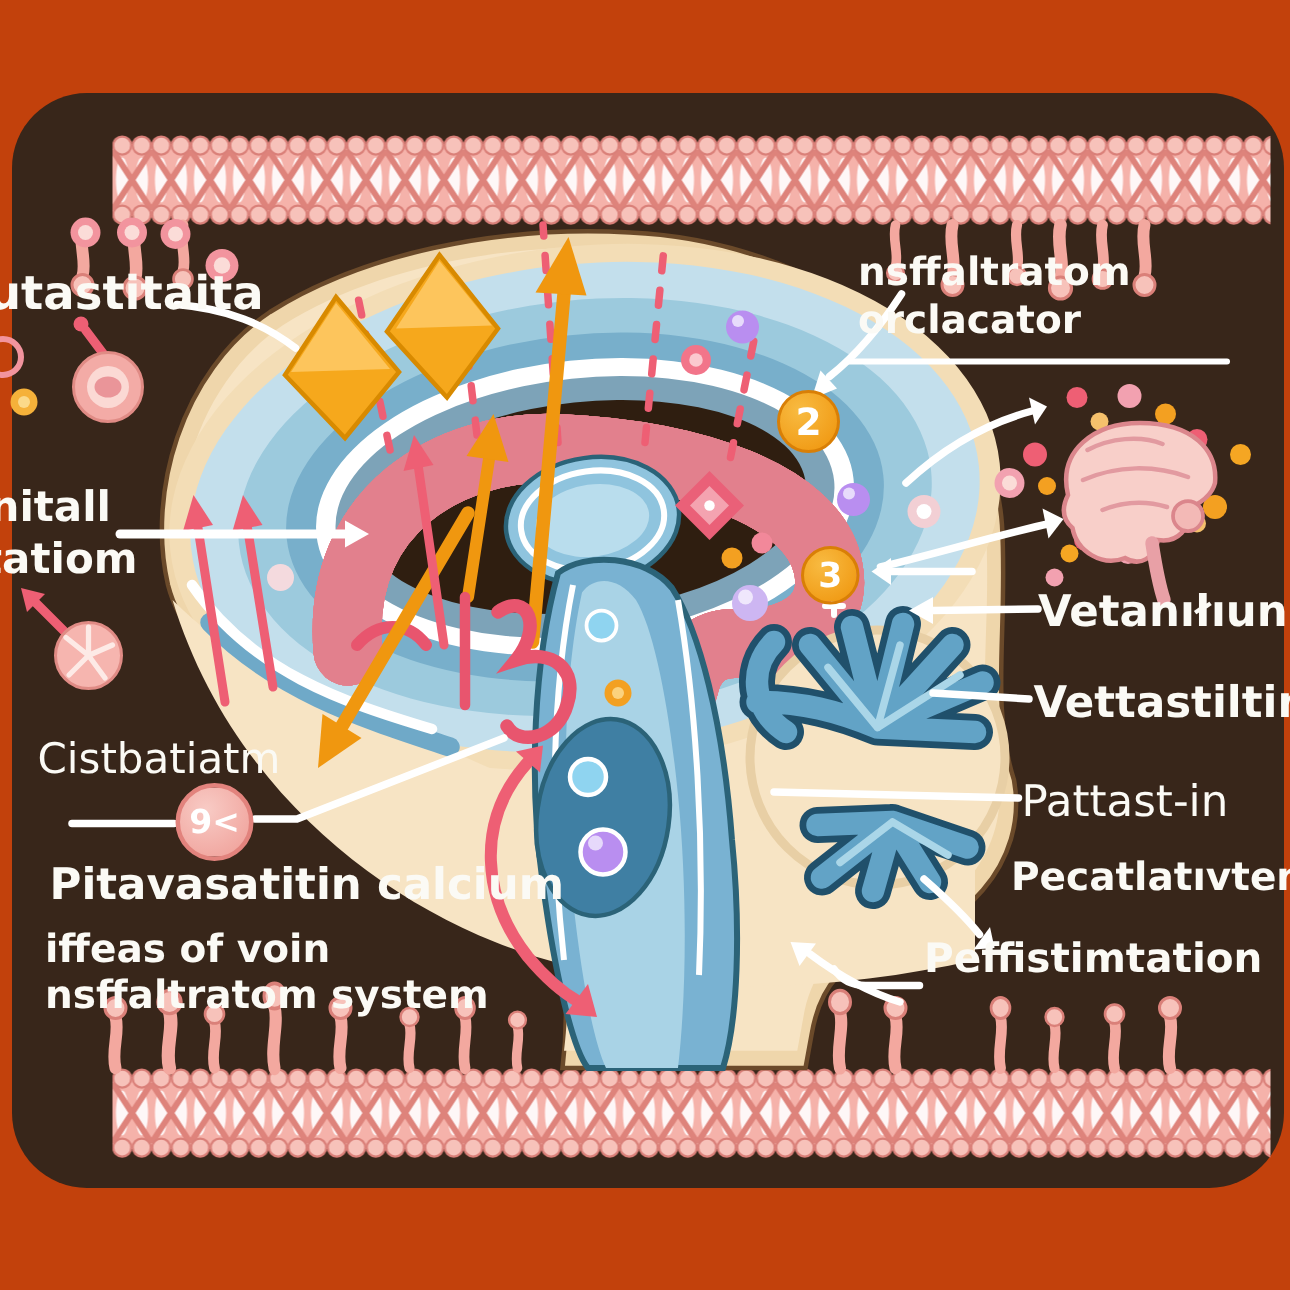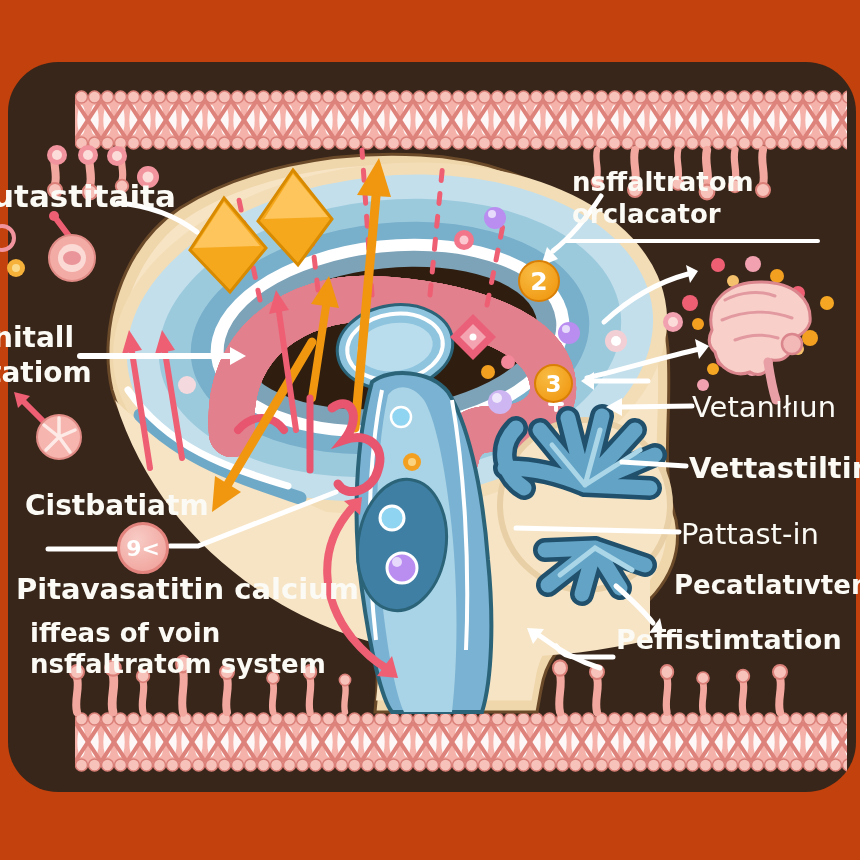"Vetanıłıun" div.lbl { font-weight: 400 -> 700 }
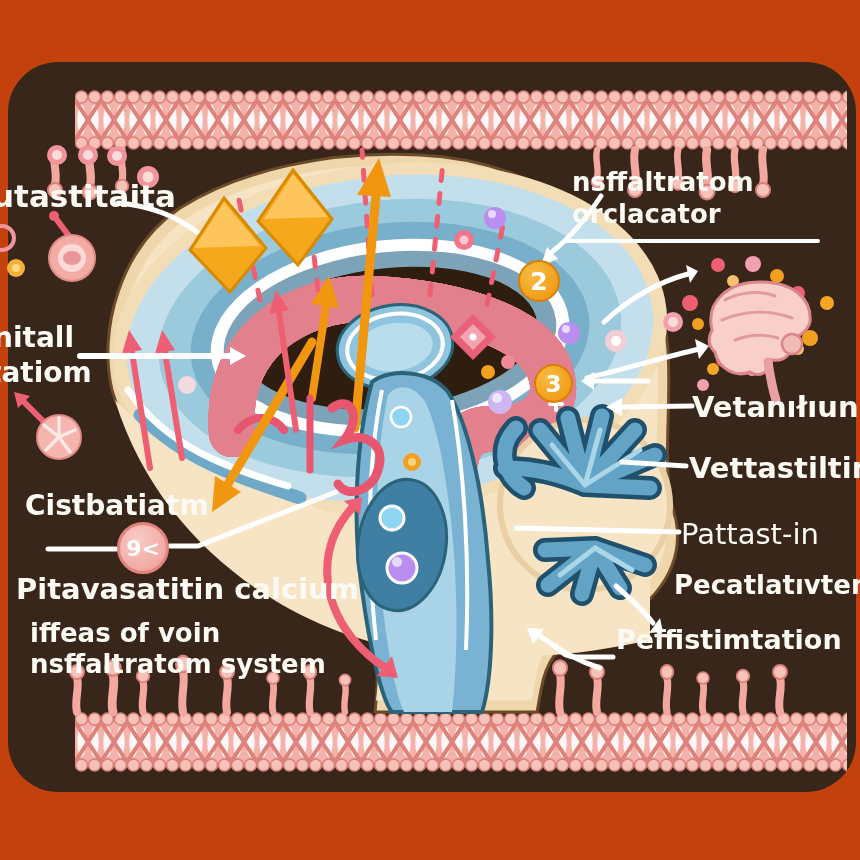"Cistbatiatm" div.lbl { font-weight: 700 -> 400 }
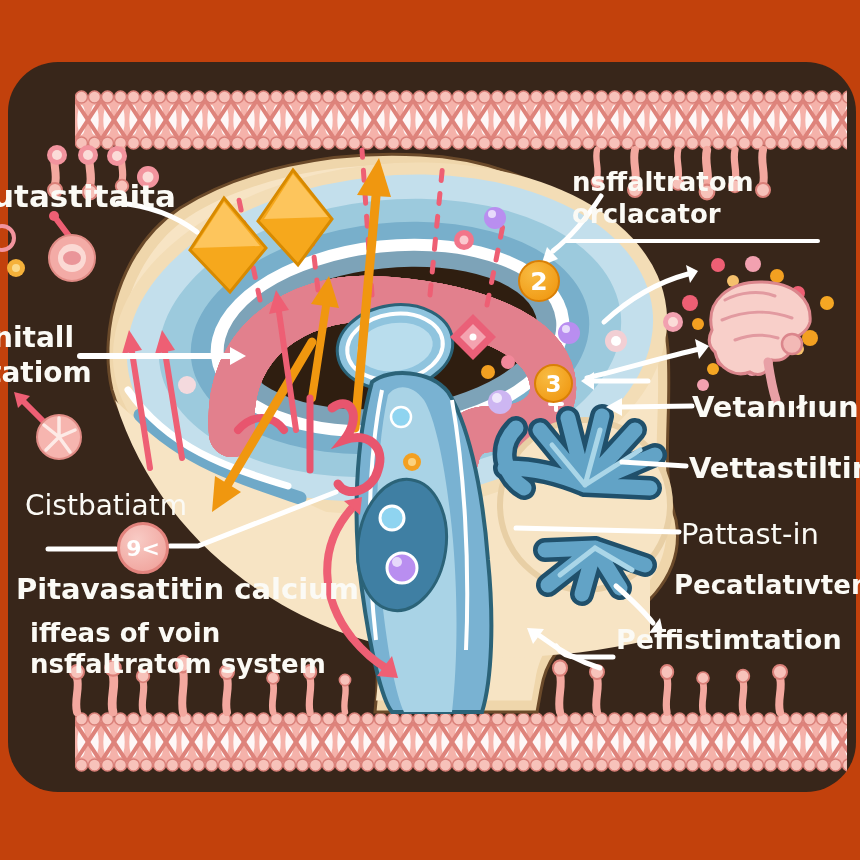"Pitavasatitin calcium" div.lbl { left: 16px -> 33px }
